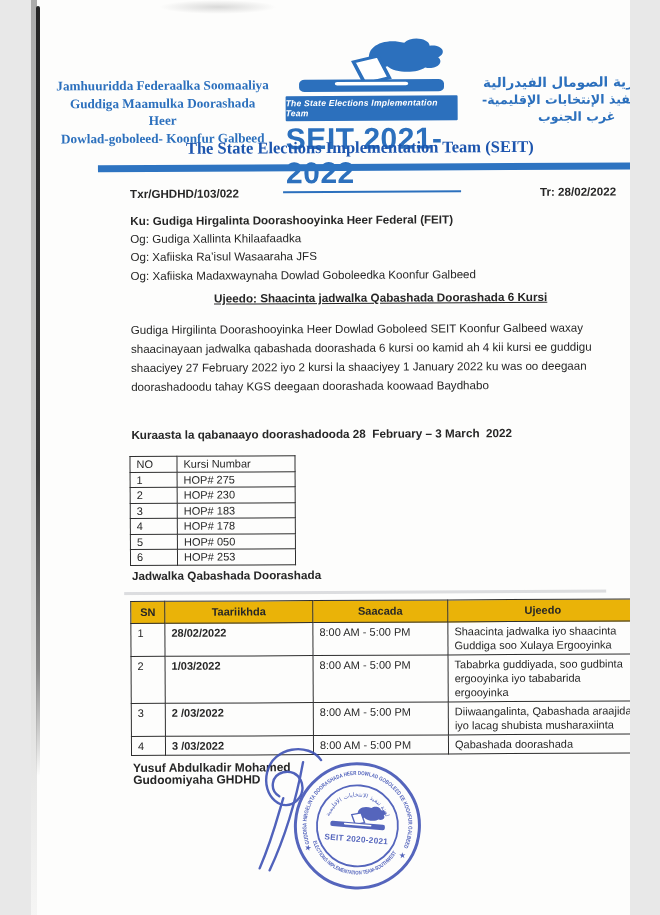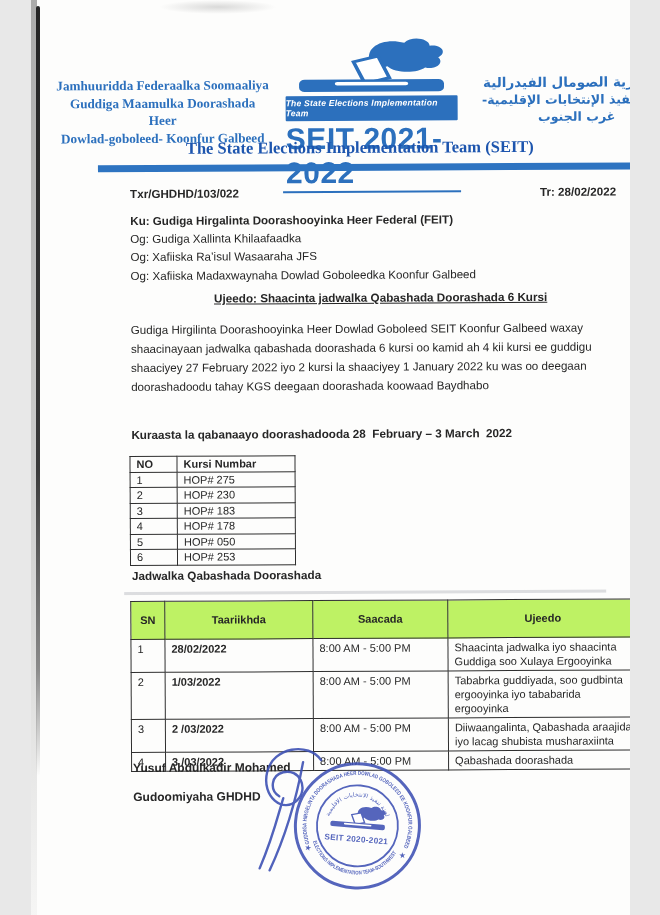"NO" .t1 th { font-weight: bold -> normal }
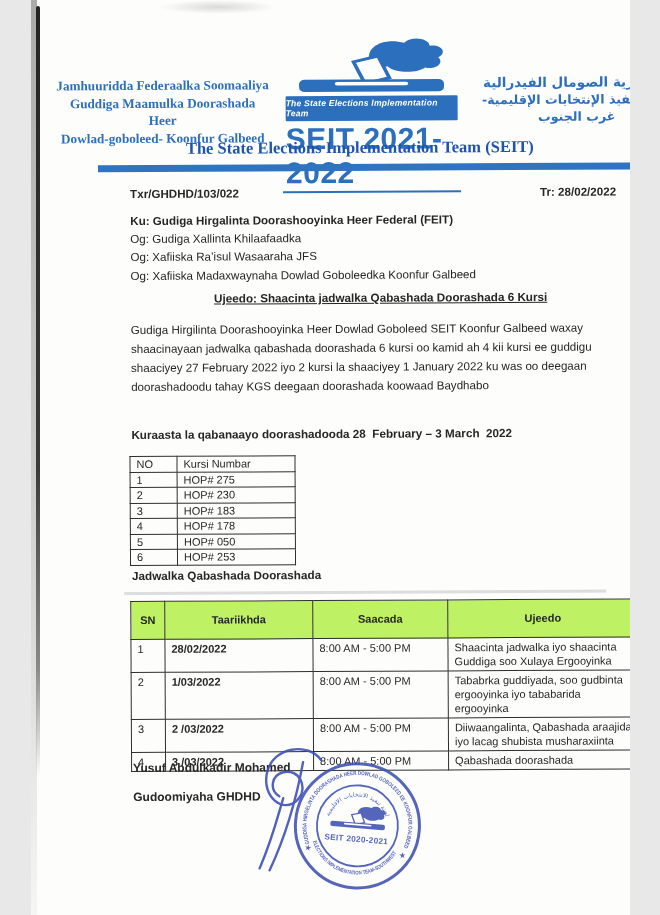"SN" .t2 th { background: #bef264 -> #eab308; padding: 12px 4px -> 4px 4px }
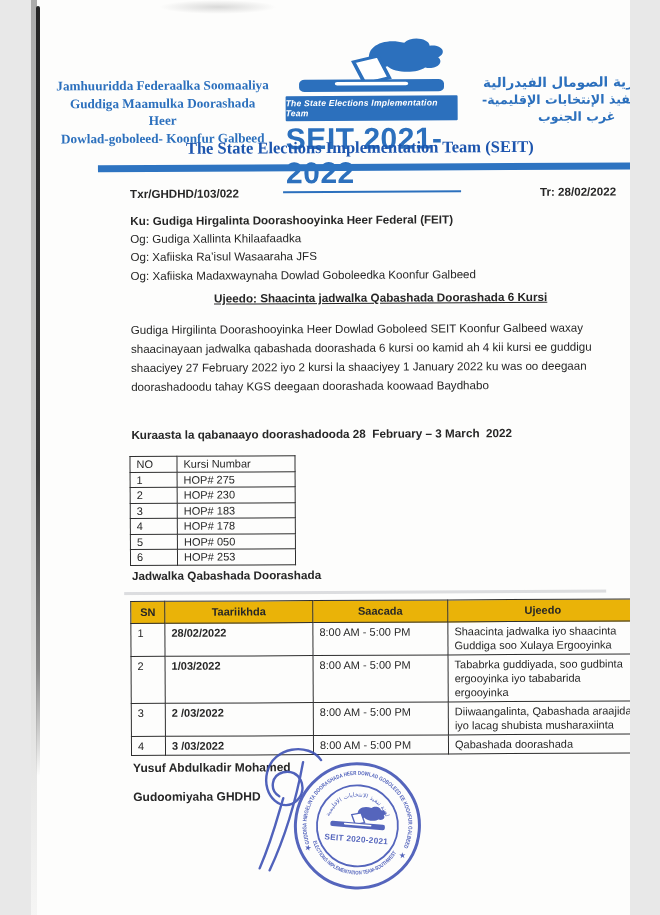"Gudoomiyaha GHDHD" .sig-title { top: 789px -> 772px }
